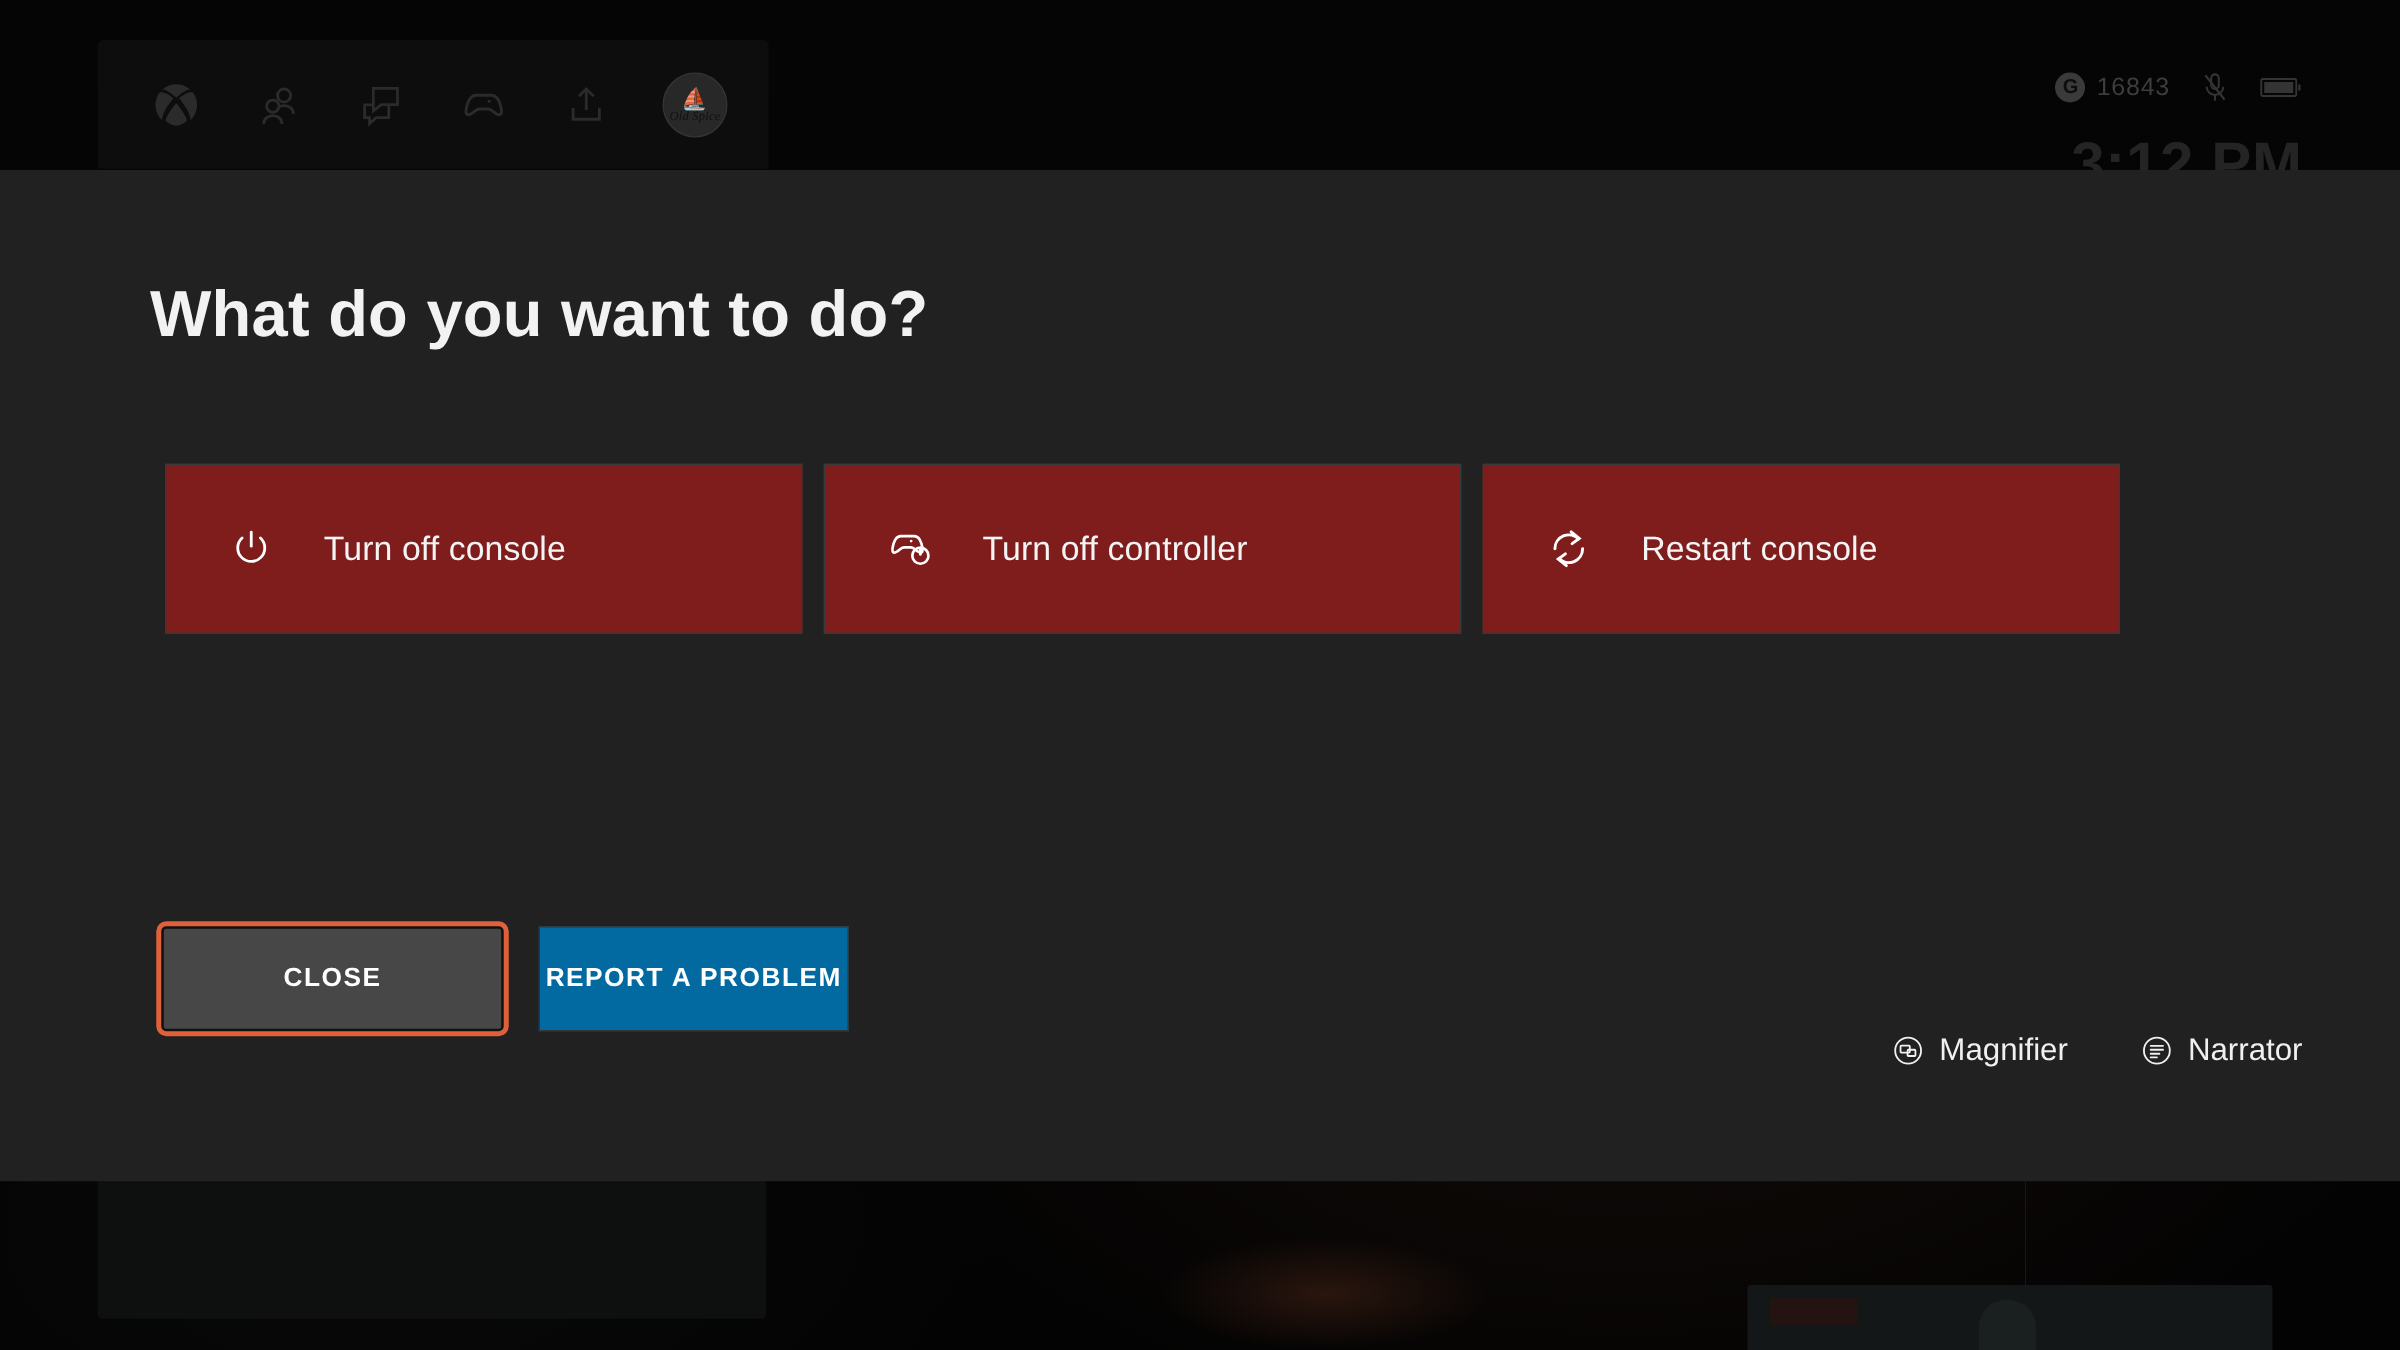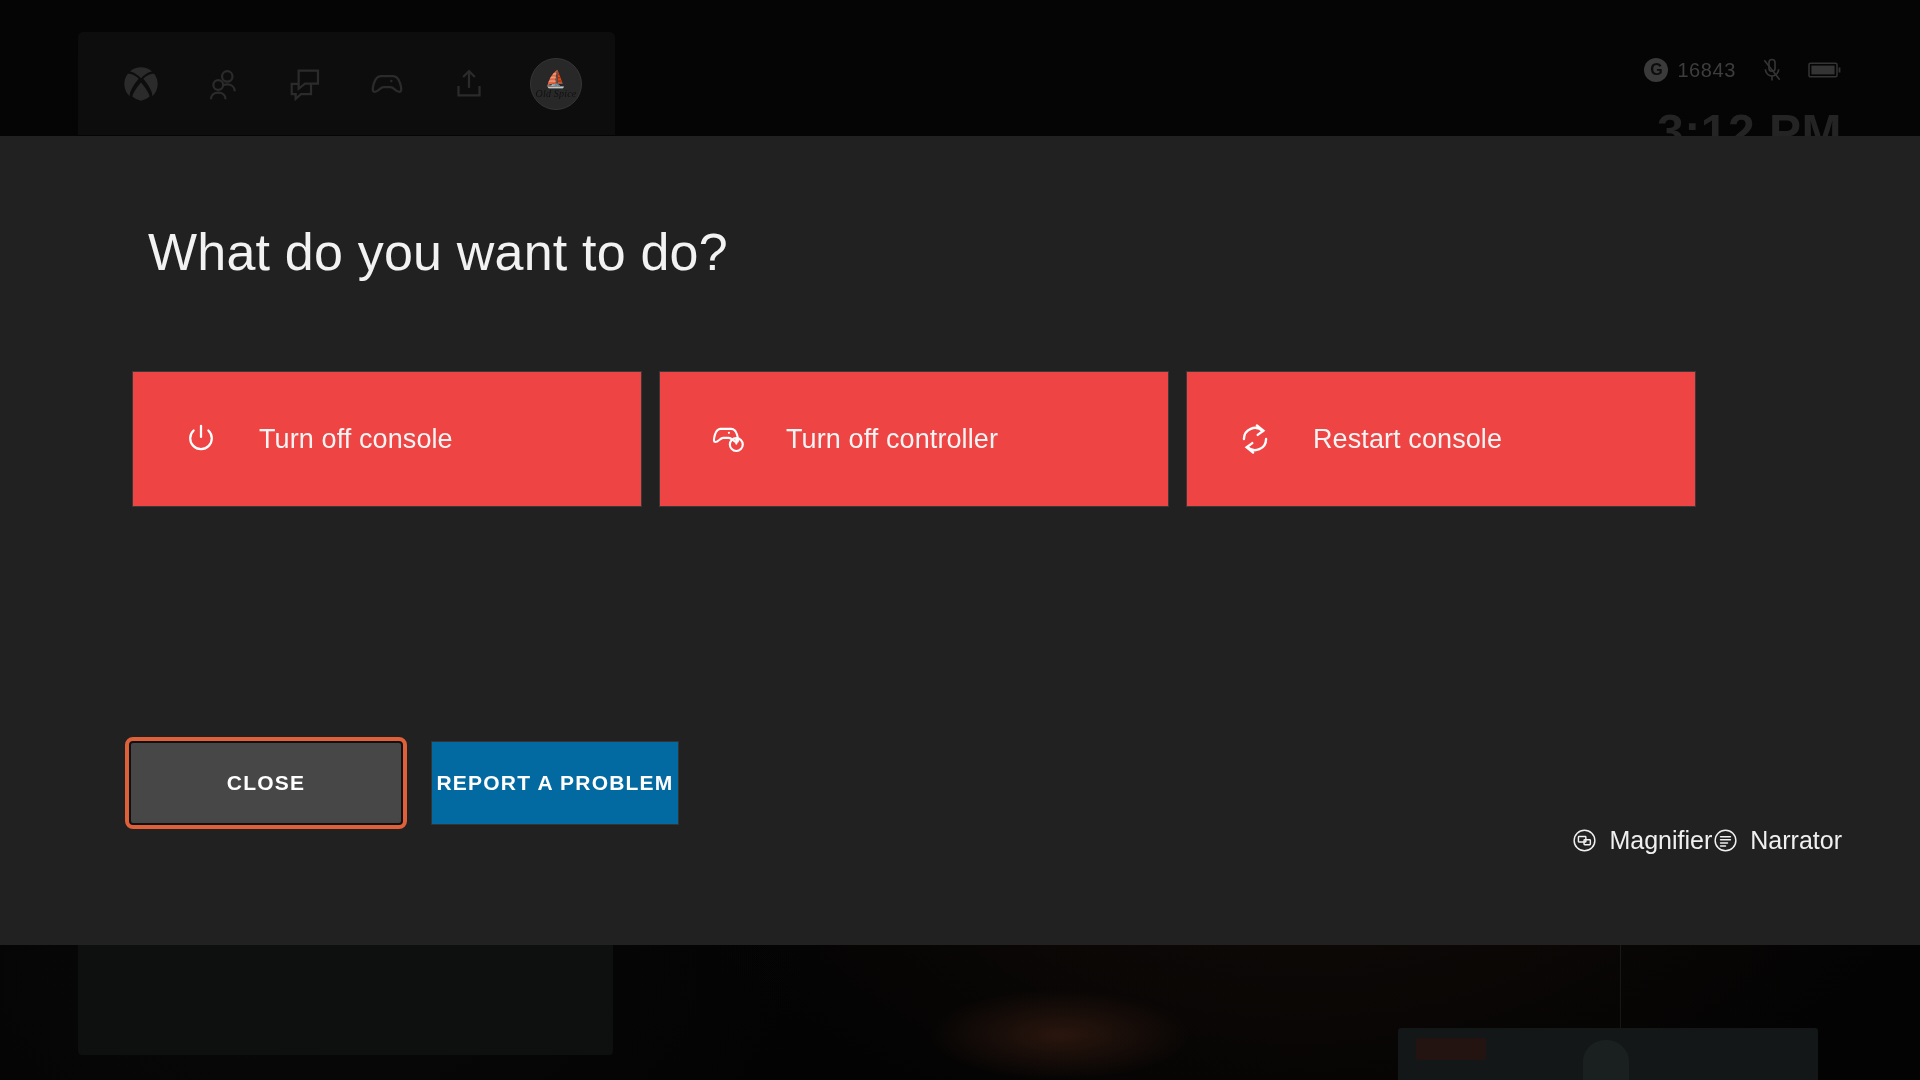"What do you want to" .overlay-title { font-weight: 400 -> 700; left: 148px -> 120px }
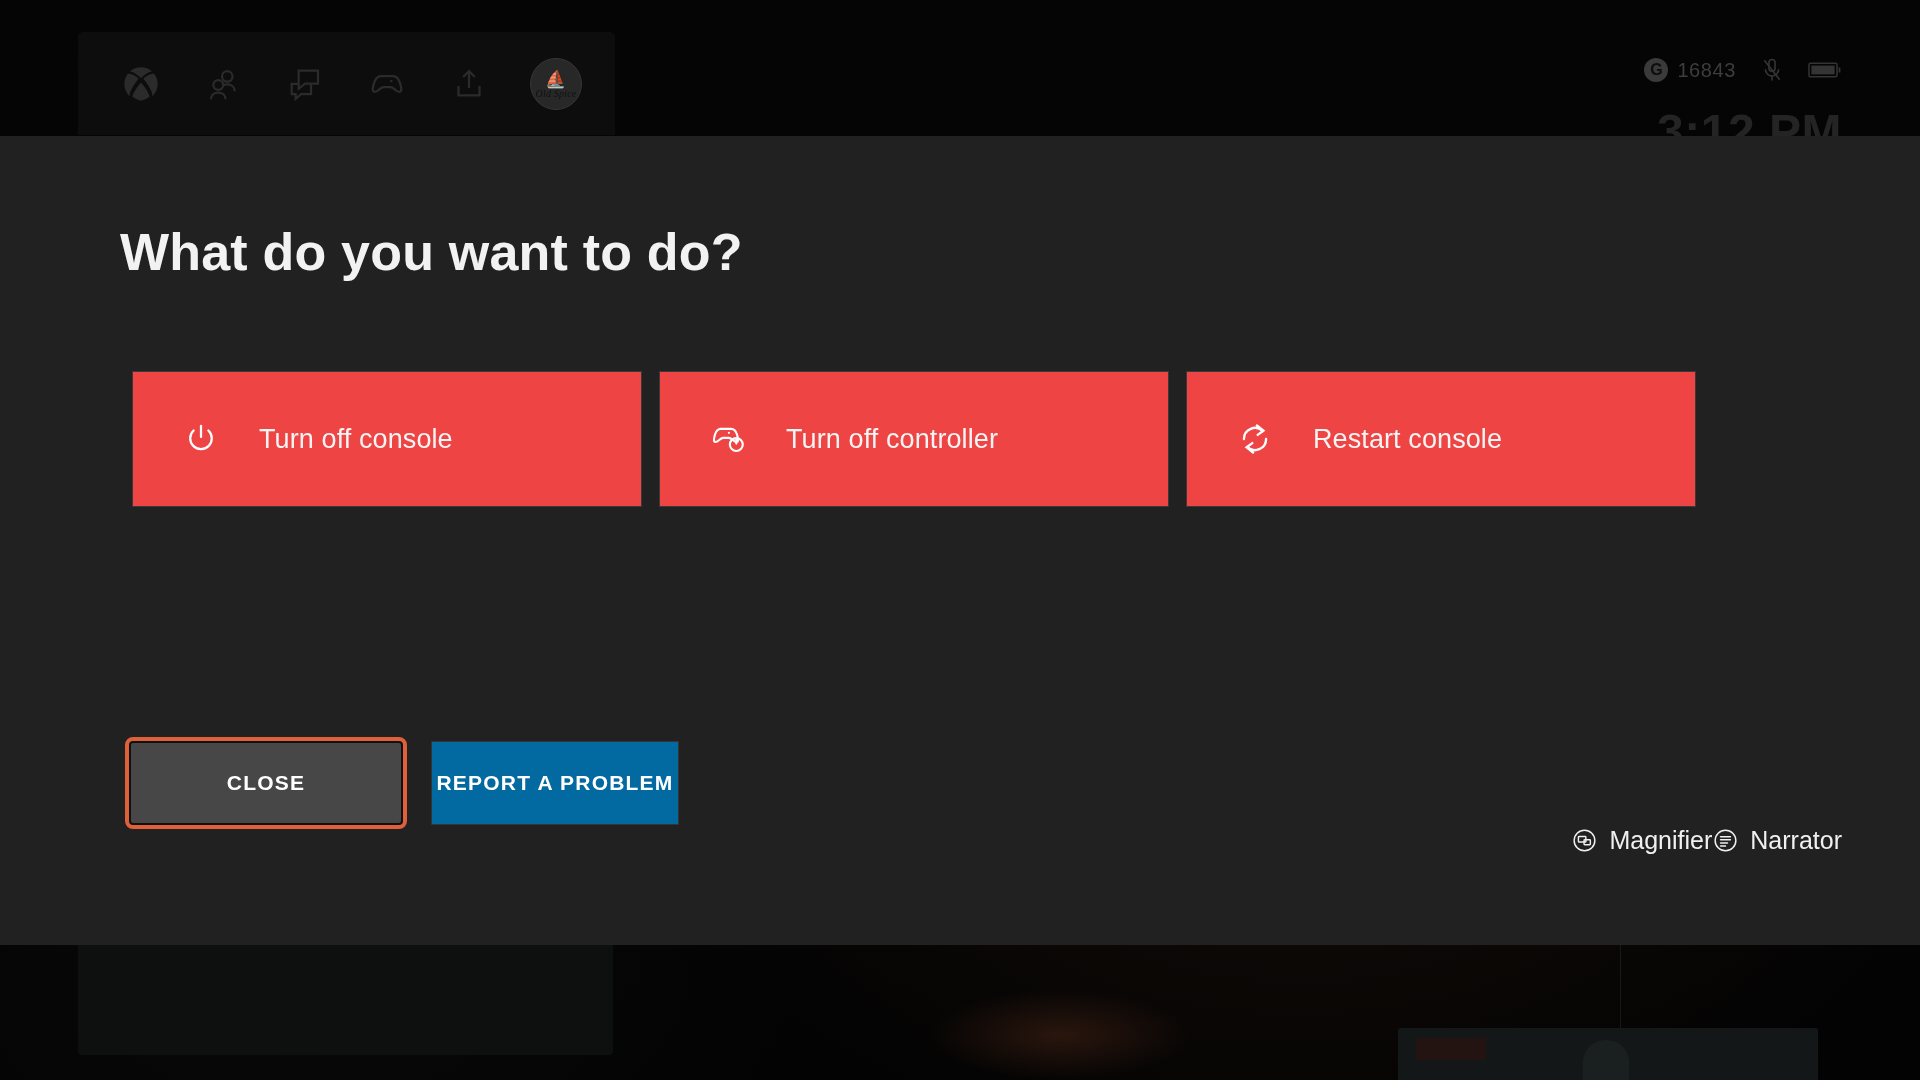"Turn off console" .option-card { background: #ef4444 -> #7f1d1d }
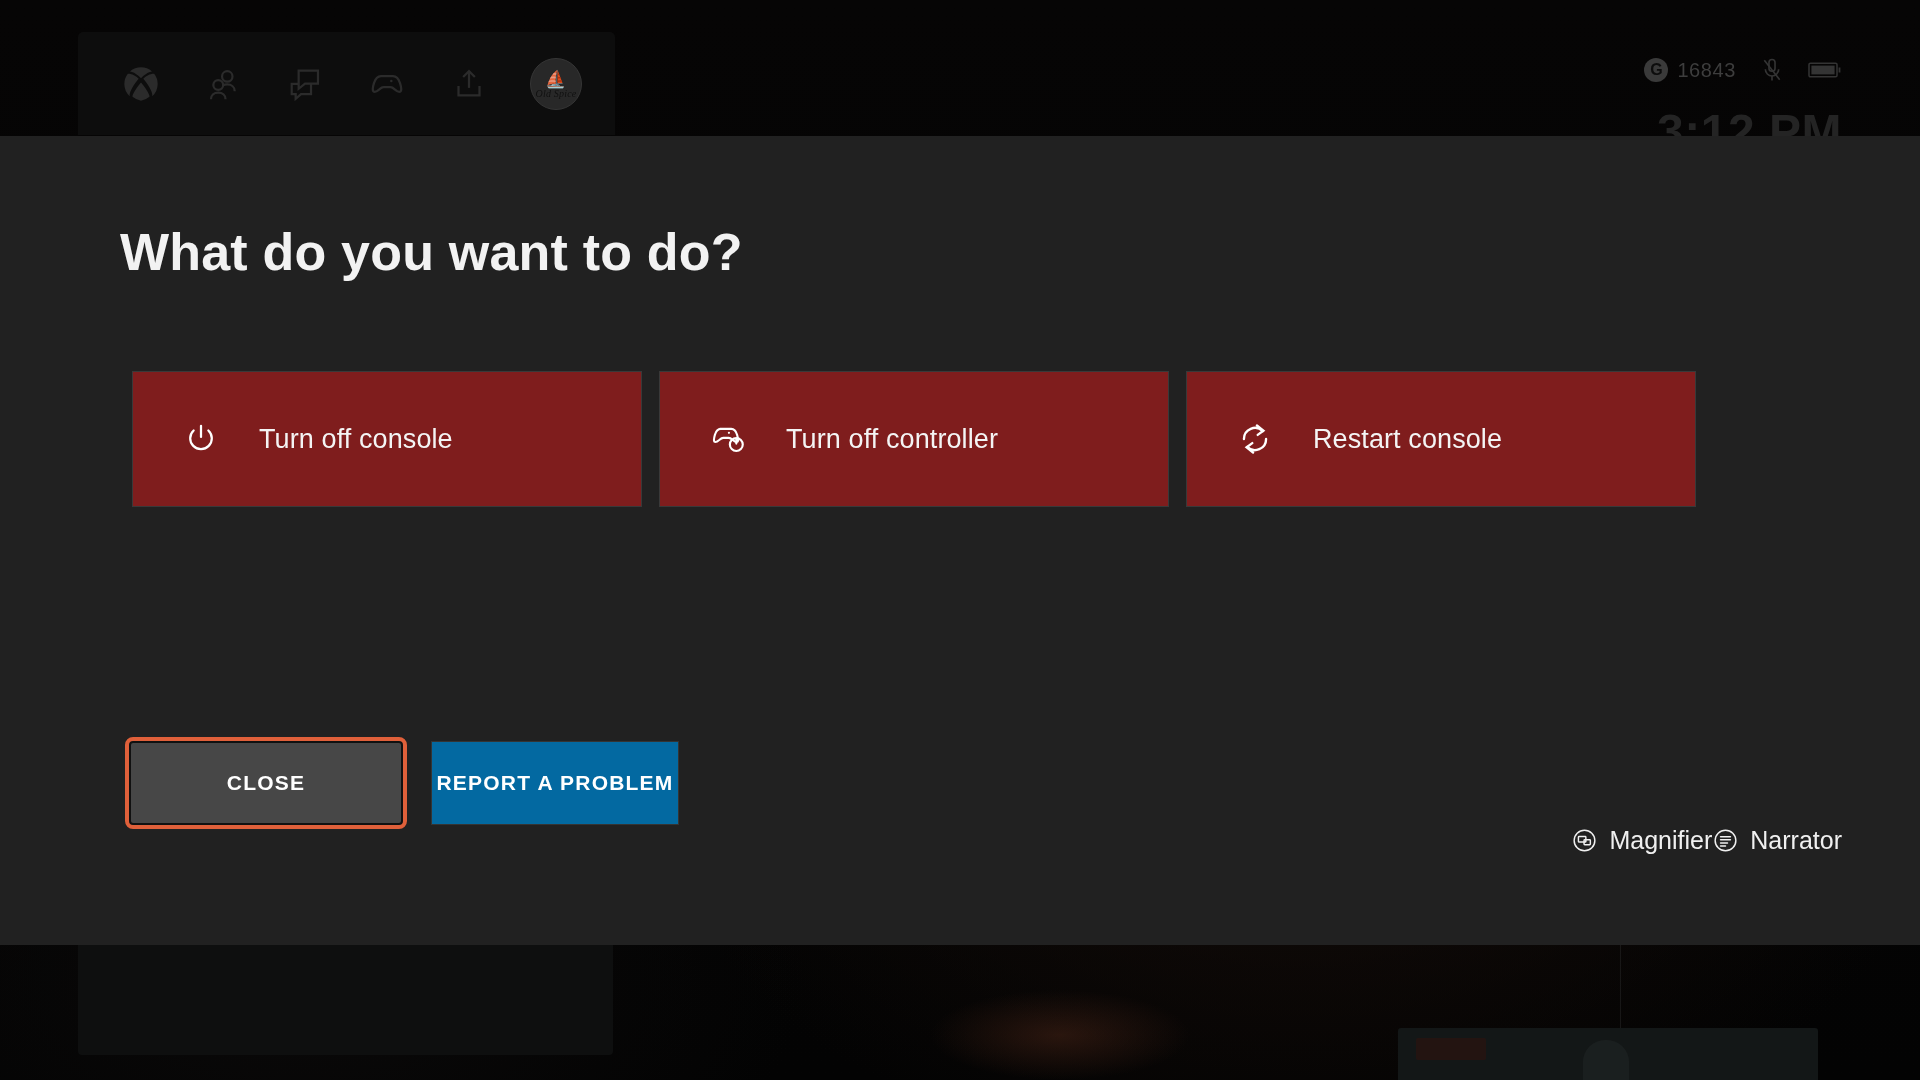"Magnifier" .access-row { gap: none -> 58px }
